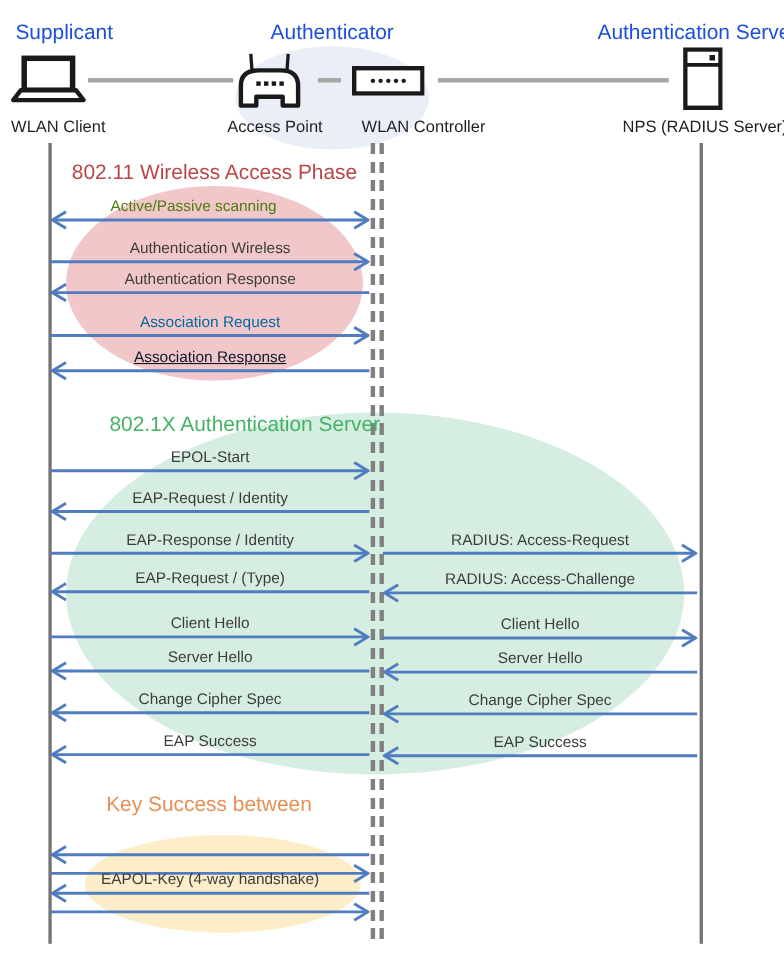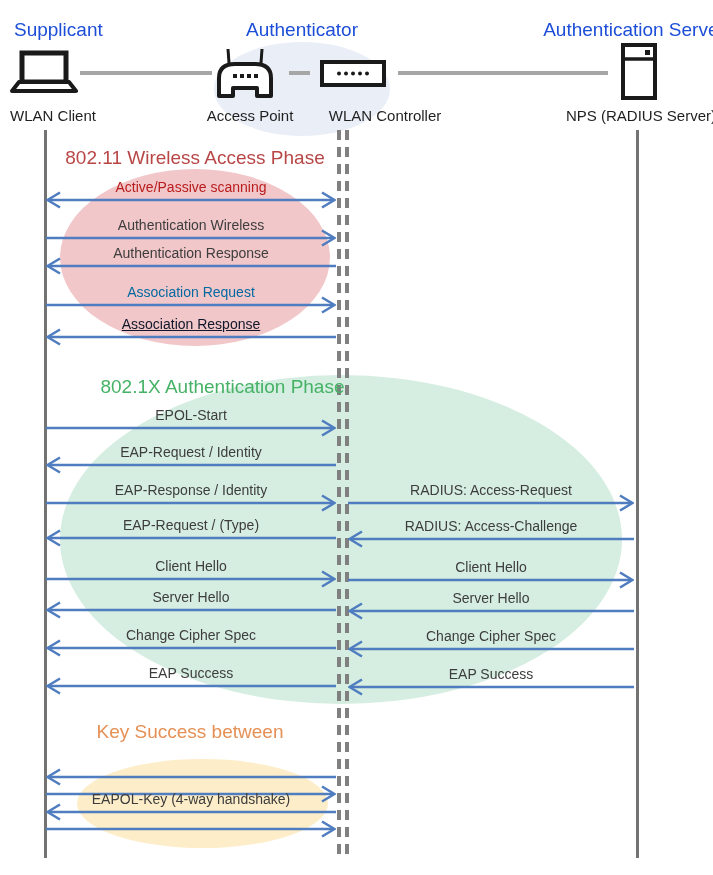"Active/Passive scanning" div.msg-label { color: #b91c1c -> #4d7c0f; left: 46px -> 31px }
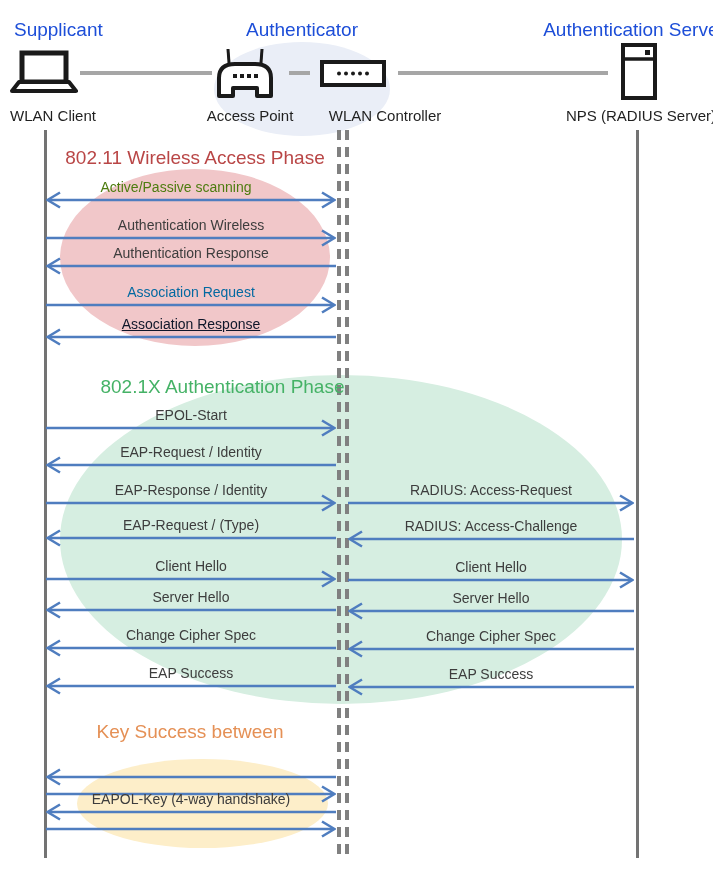"802.1X Authentication Phase" div.phase-title { text: Phase -> Server }
